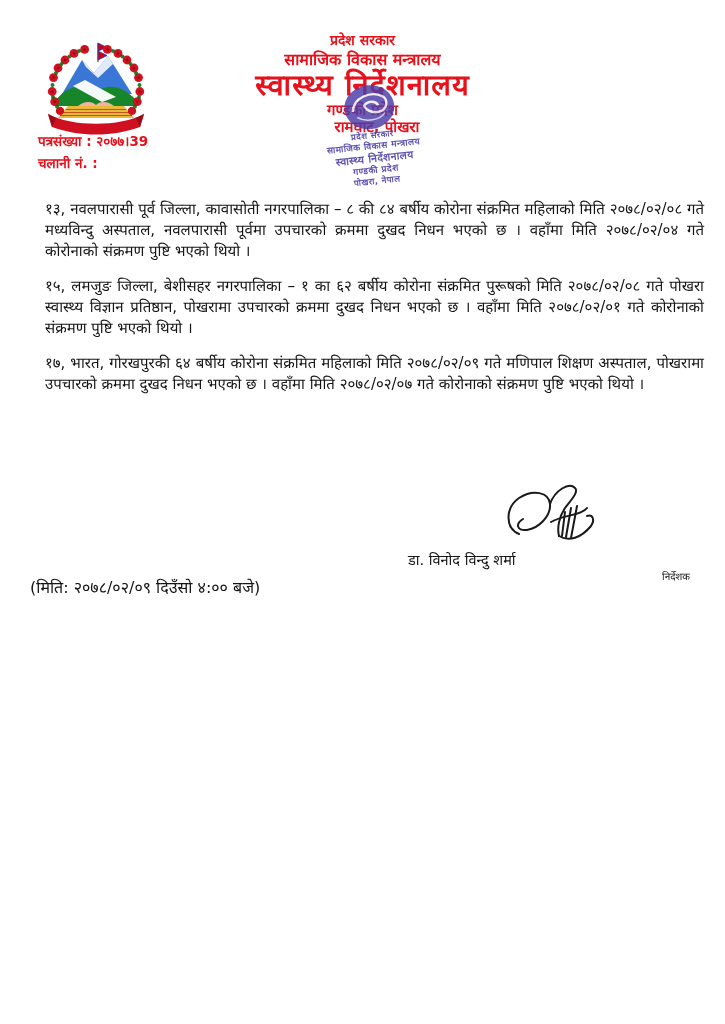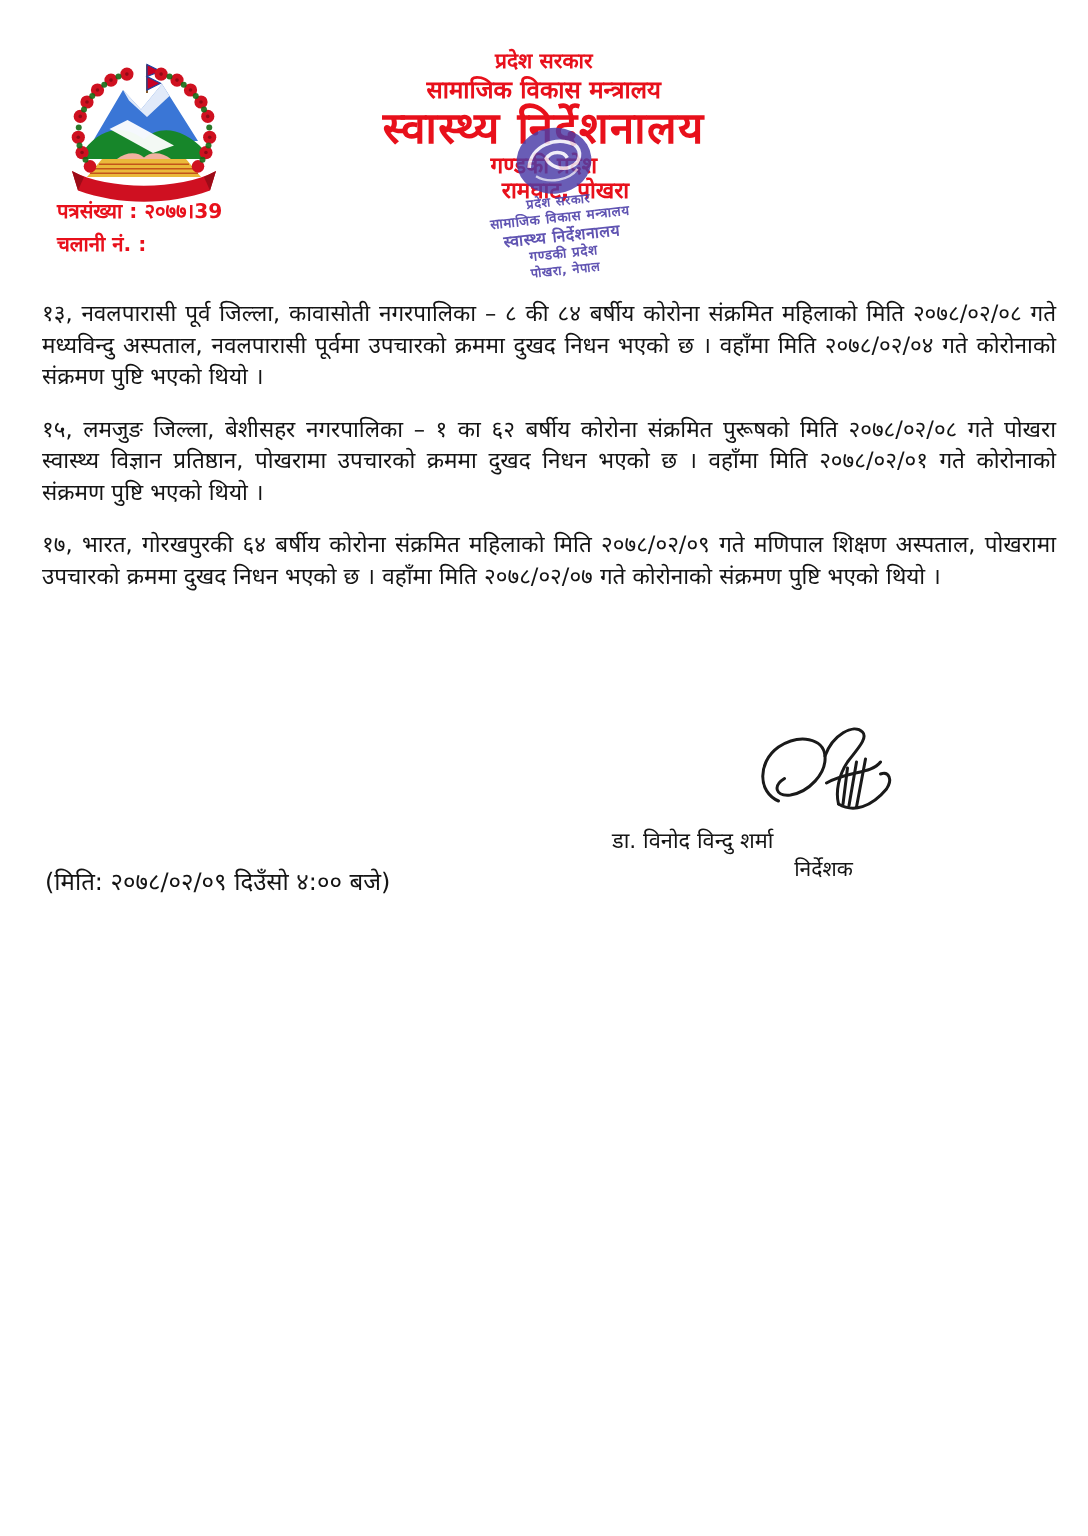"१३, नवलपारासी पूर्व जिल्ला, कावासोती" .body-text p { margin-left: none -> 17px }
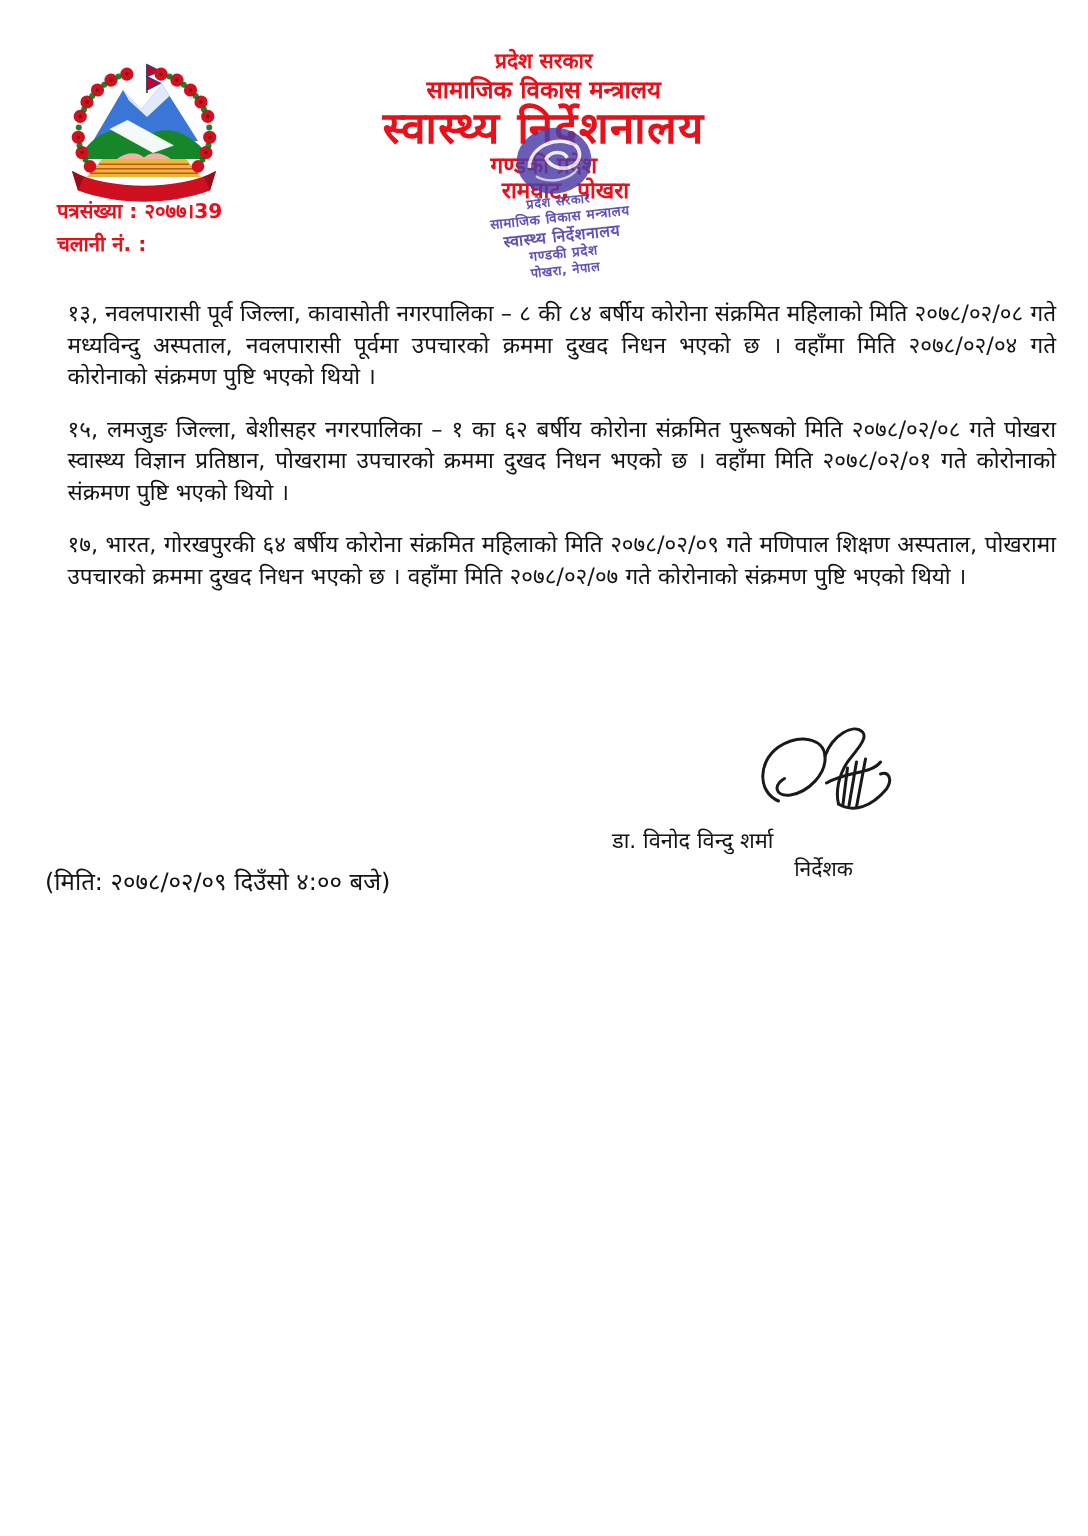"निर्देशक" .sig-title { font-size: 14px -> 10px; text-align: center -> right }
